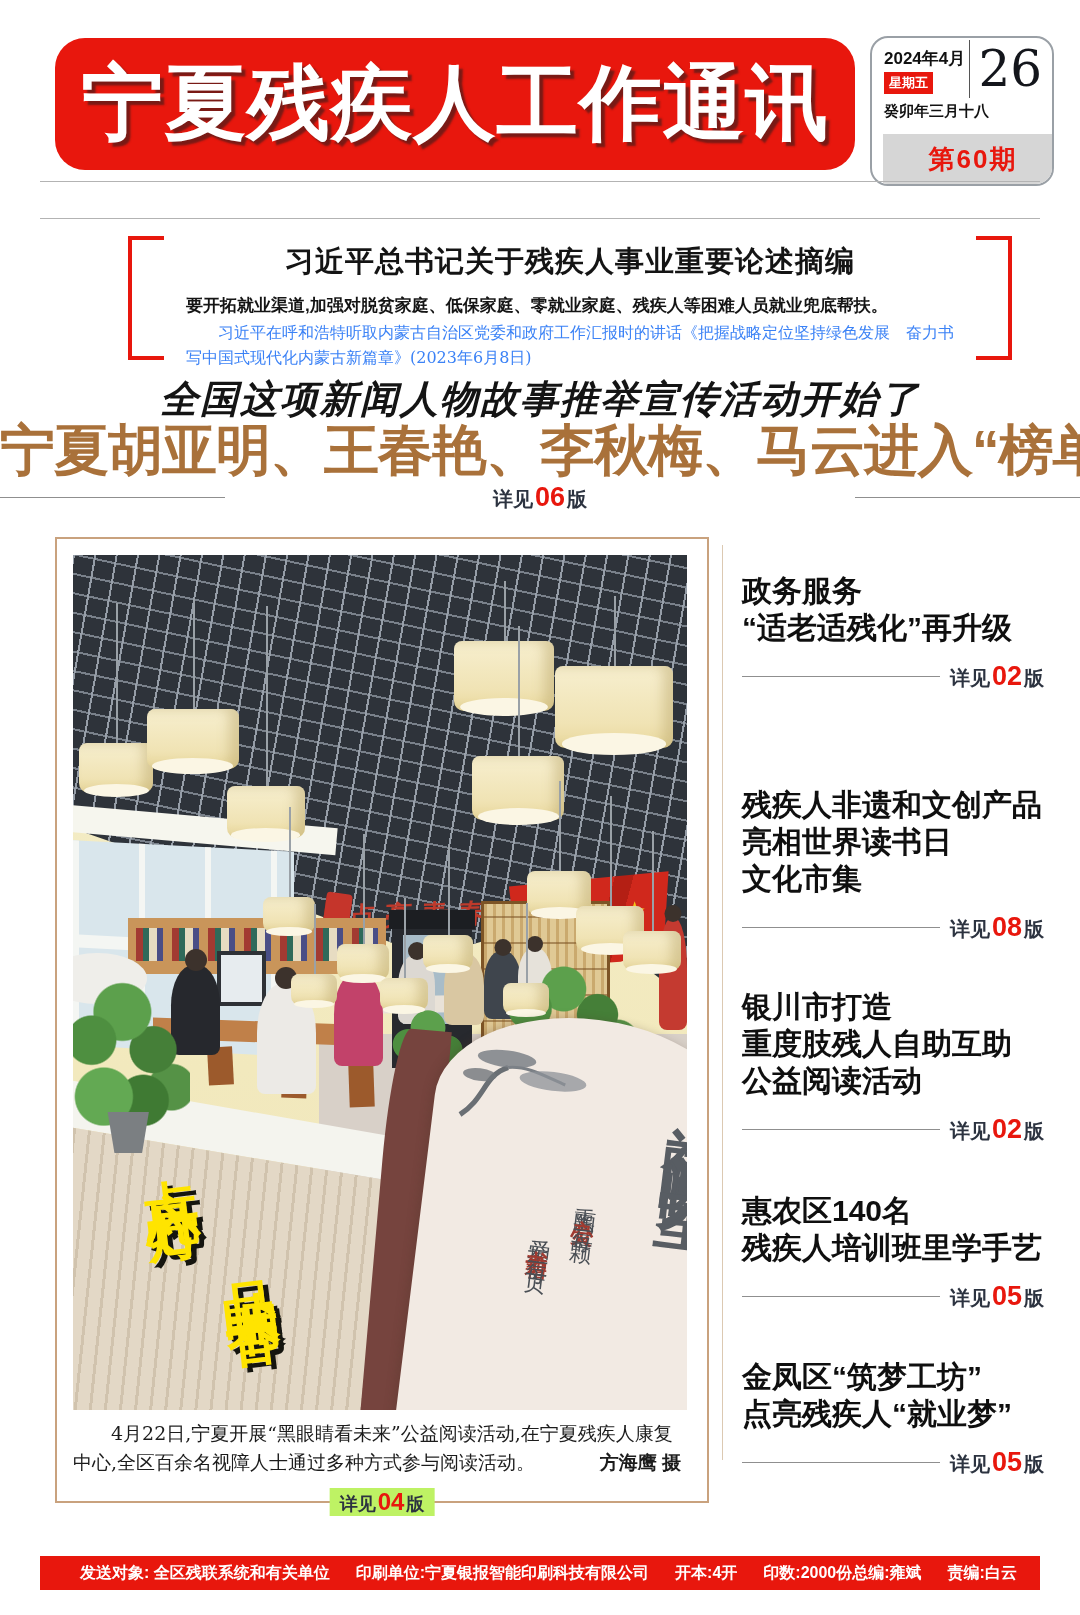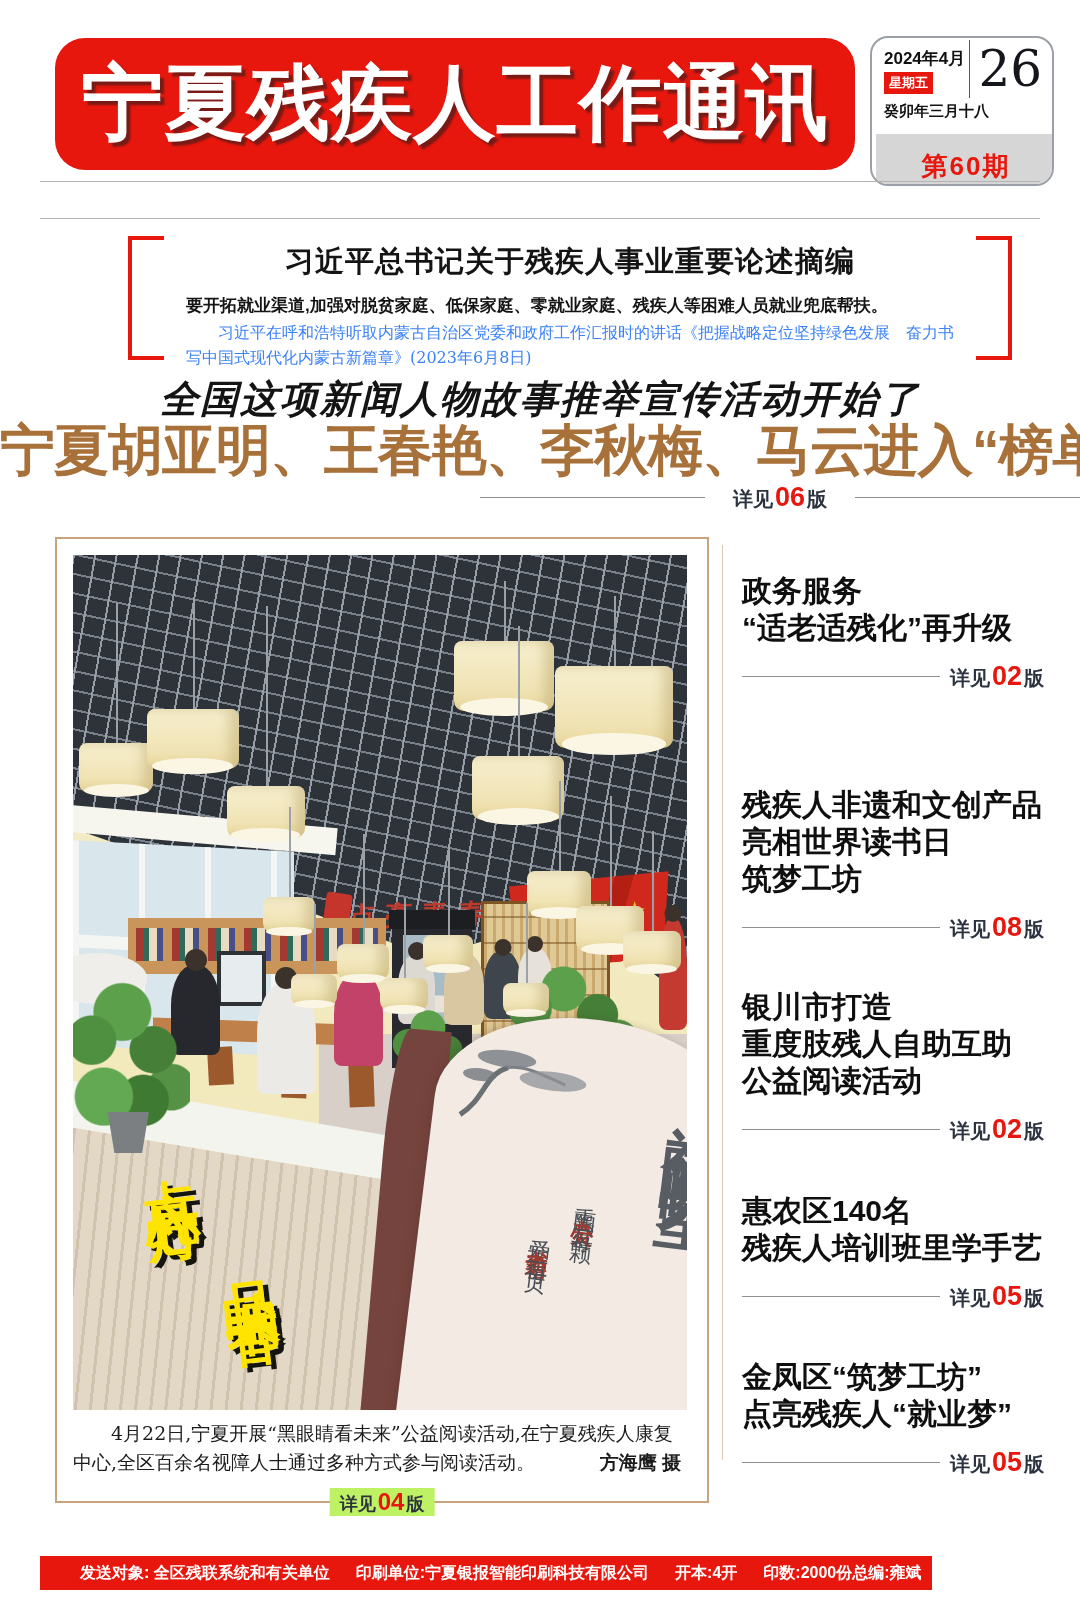"第60期" .db-issue-band { align-items: flex-end -> center; left: 4px -> 11px }
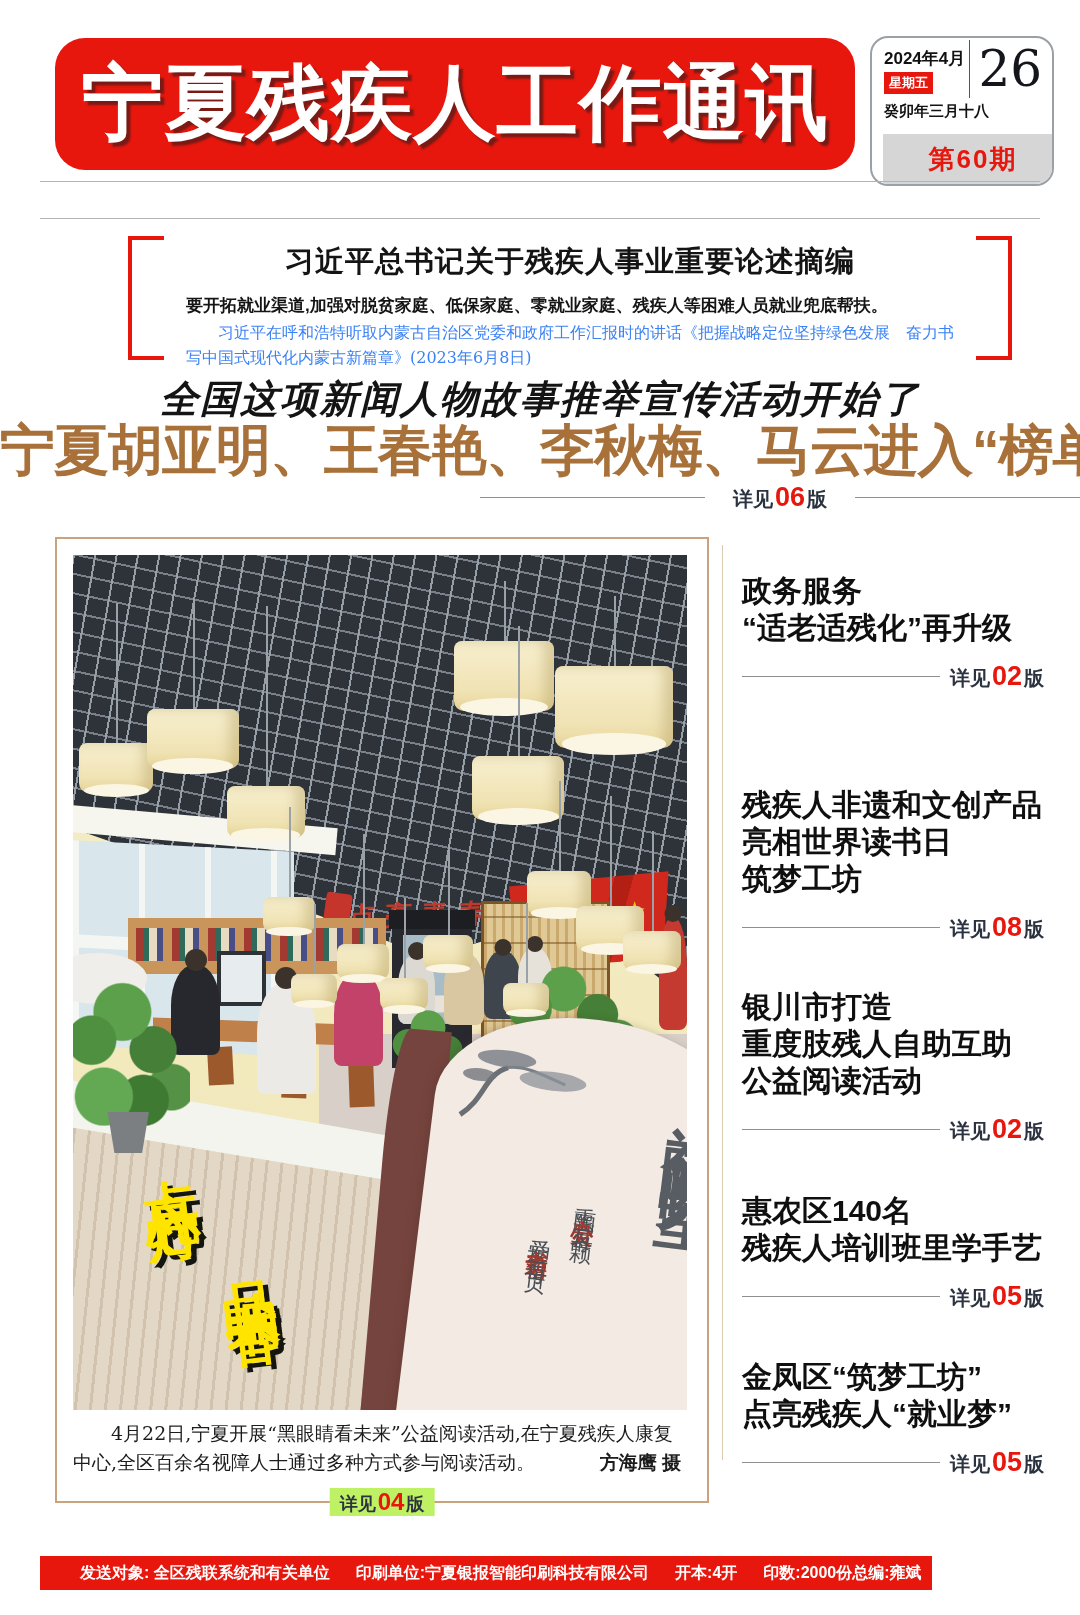"详见06版" .refline { justify-content: flex-end -> space-between }
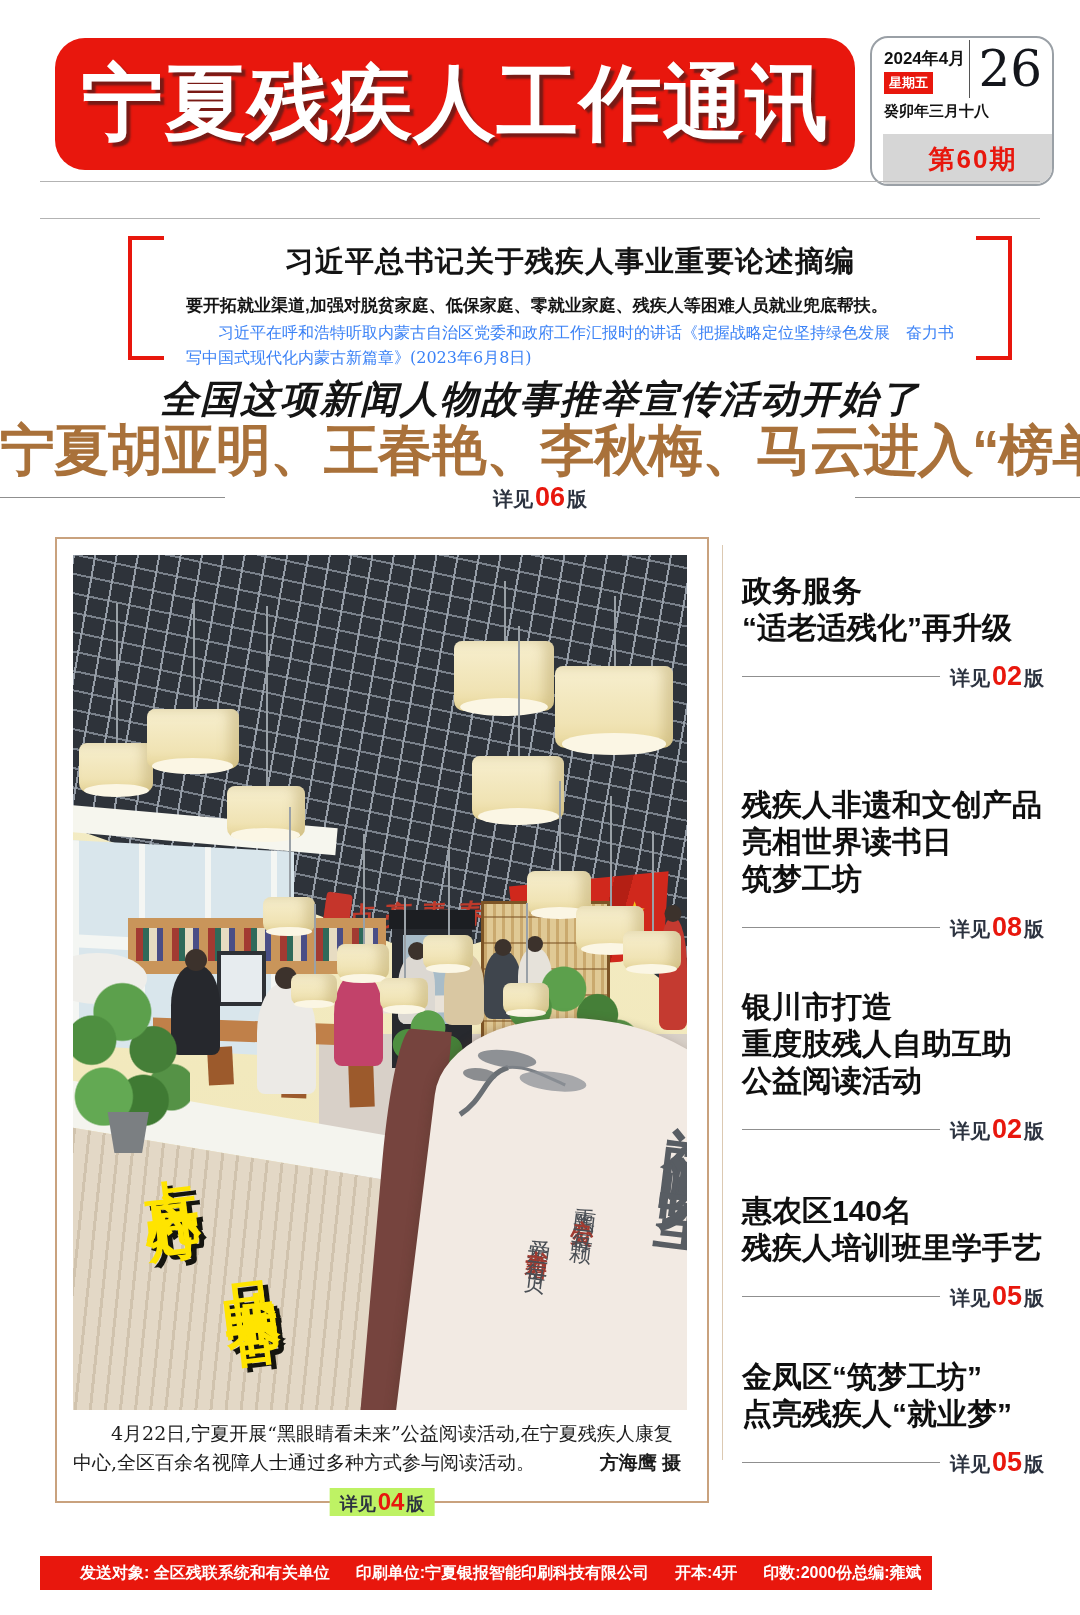"筑梦工坊" div.t-line { text: 筑梦工坊 -> 文化市集 }
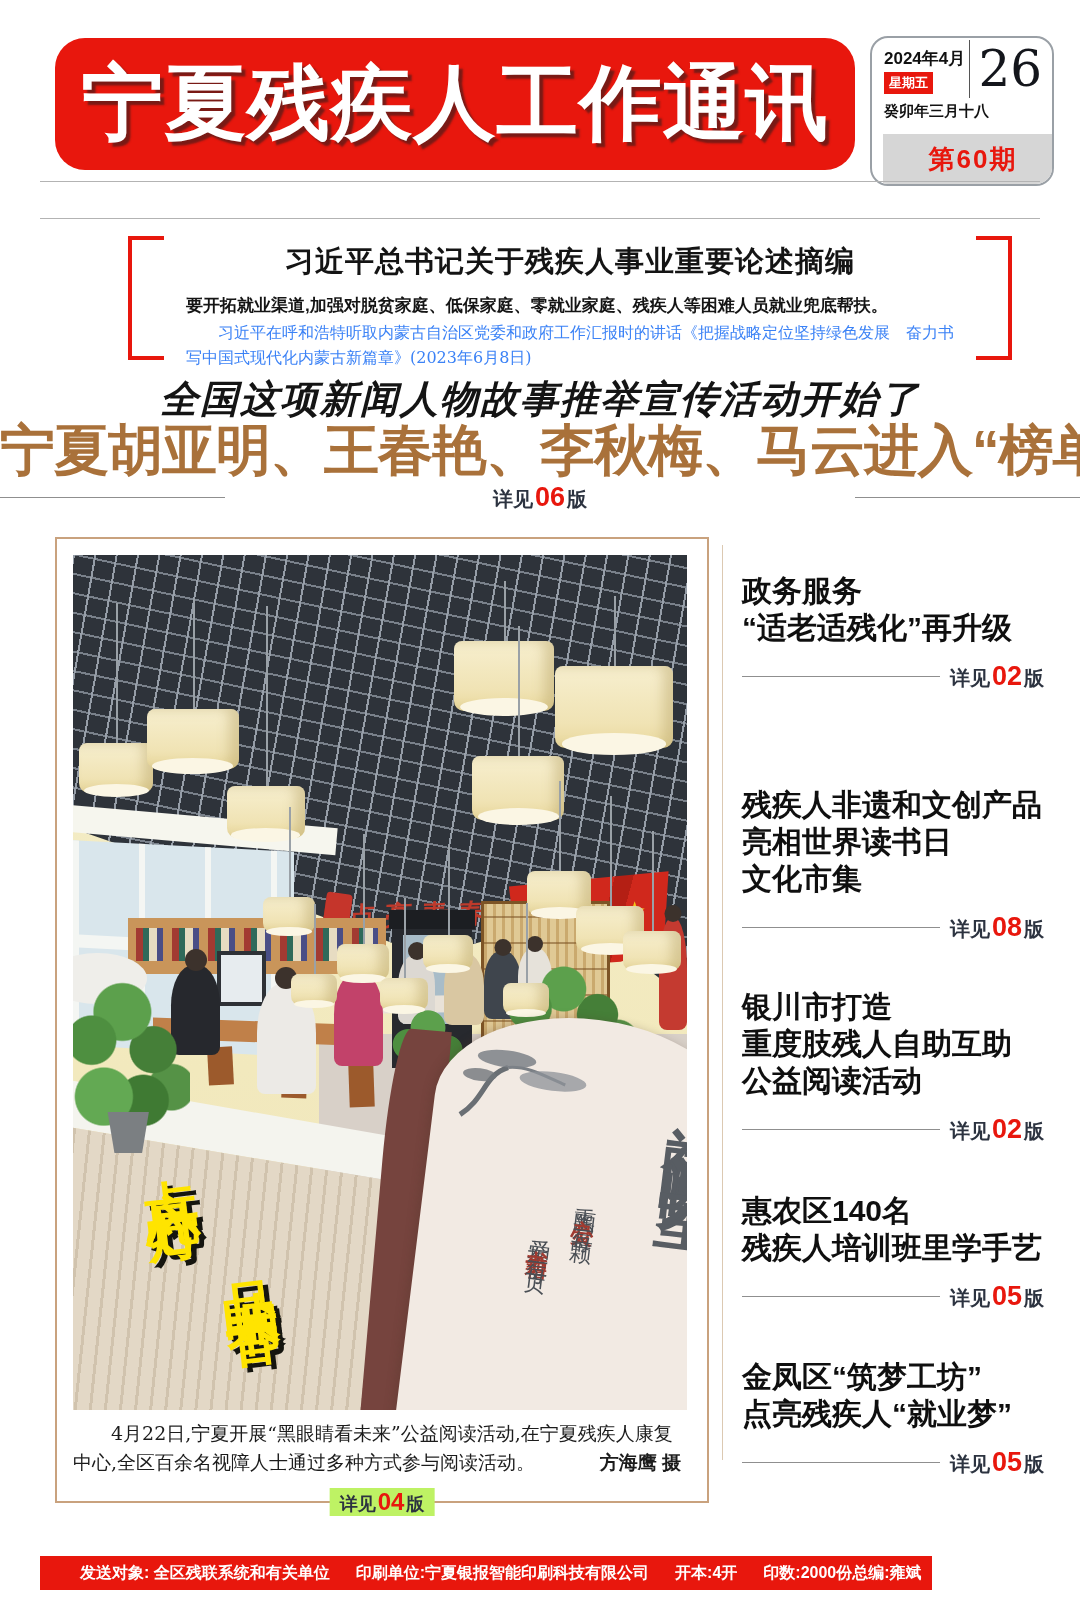"发送对象: 全区残联系统和有关单位" .footbar { width: 892px -> 1000px }
